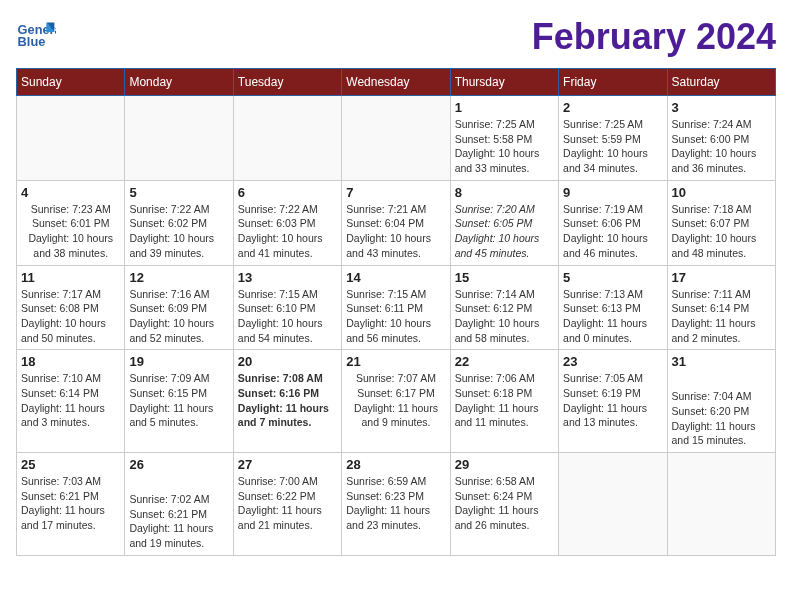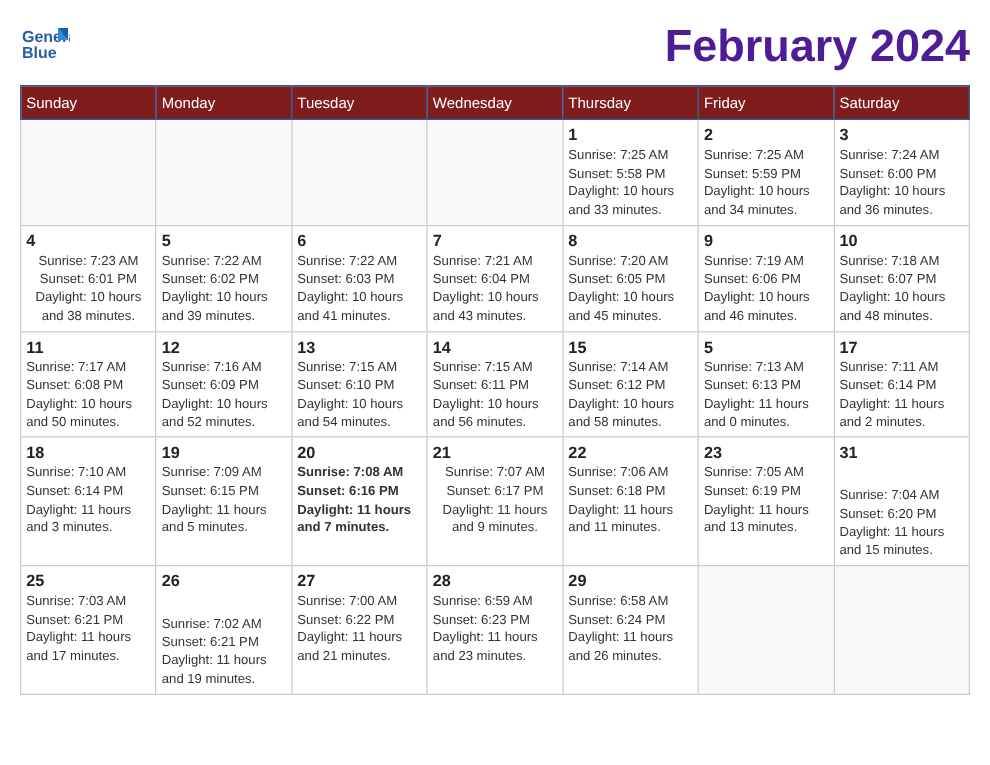"Sunrise: 7:20 AM" div.day-info { font-style: none -> italic }
